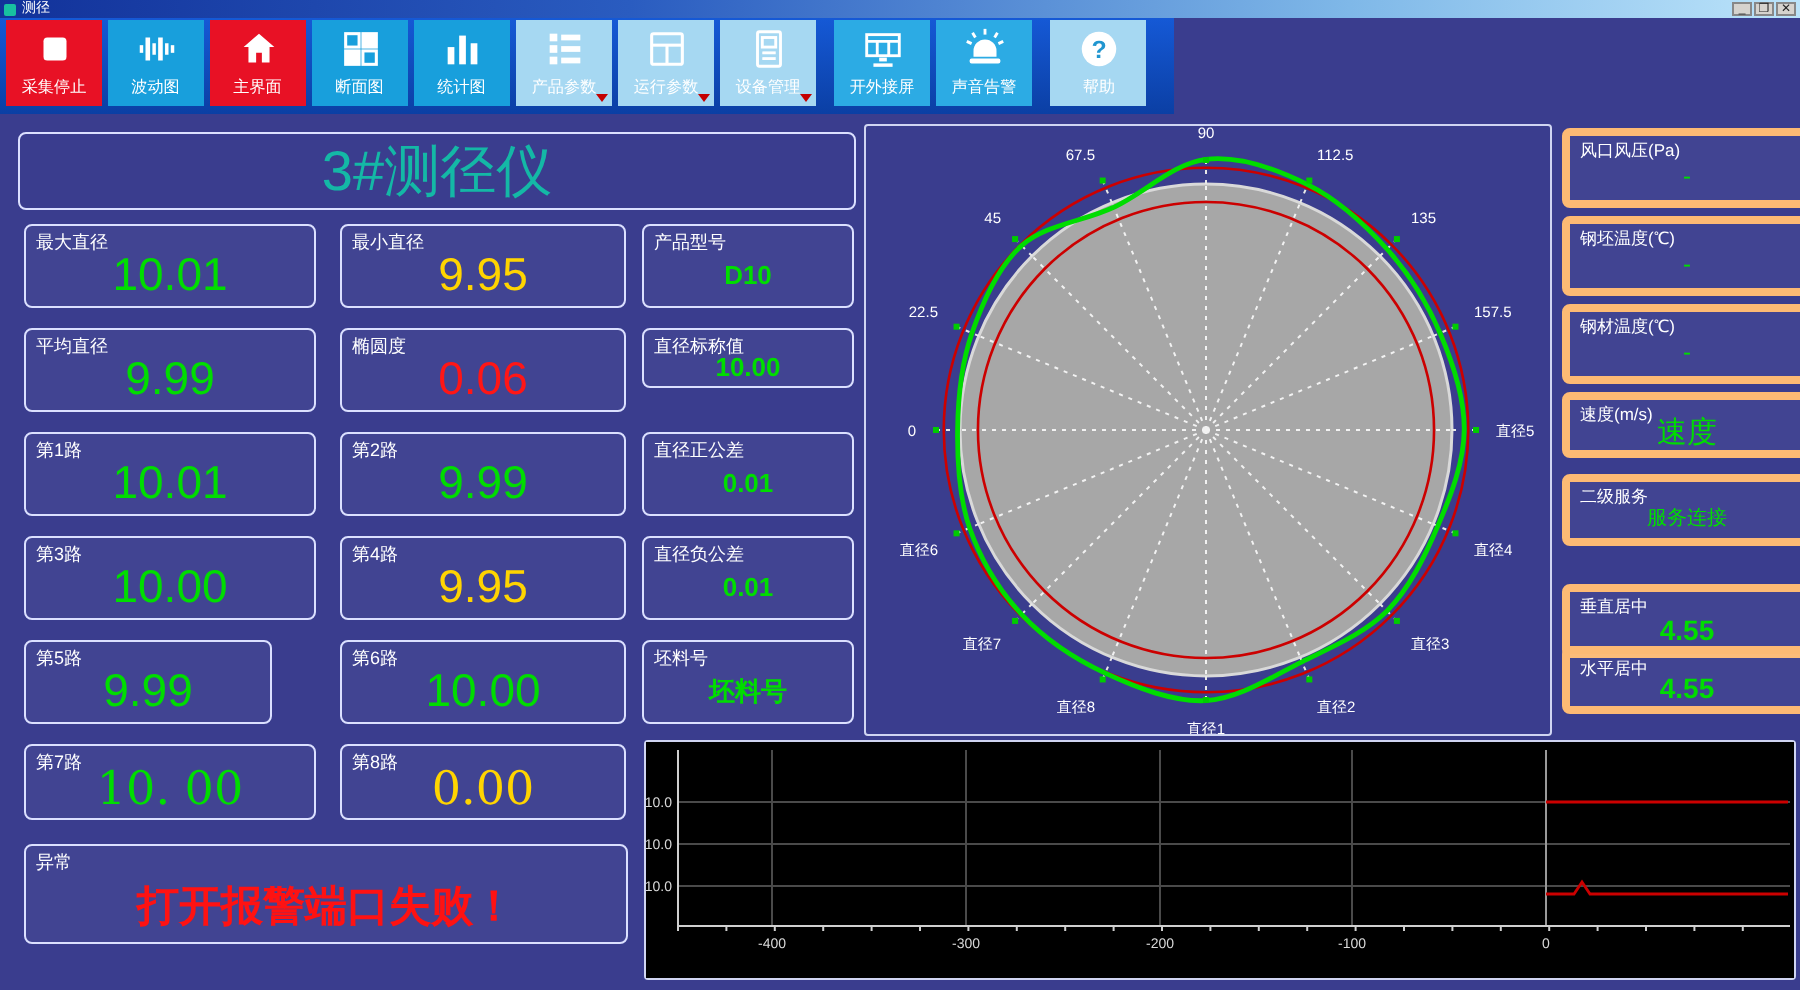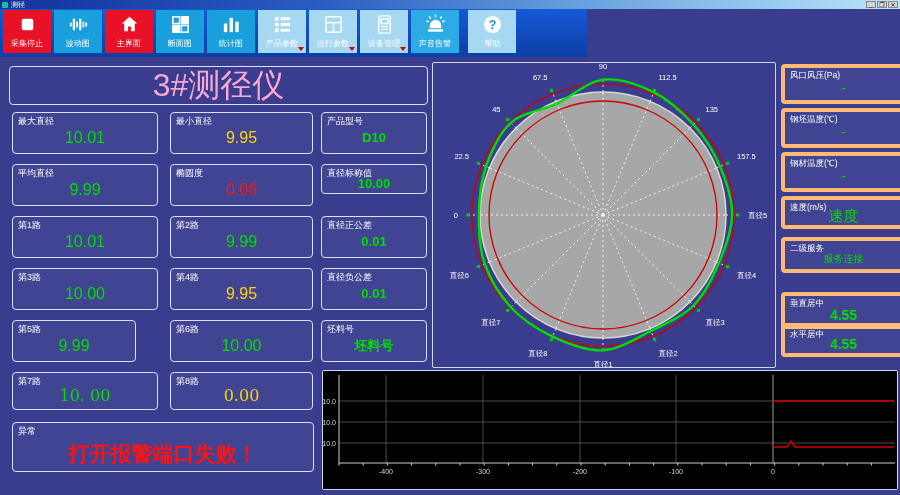"开外接屏" div.tb-btn { html: none -> <div> <div> <svg> <g> <rect></rect> <line></line> <line></line> <line></line> </g> <rect></rect> <rect></rect> </svg> </div> <div>开外接屏</div> </div> }
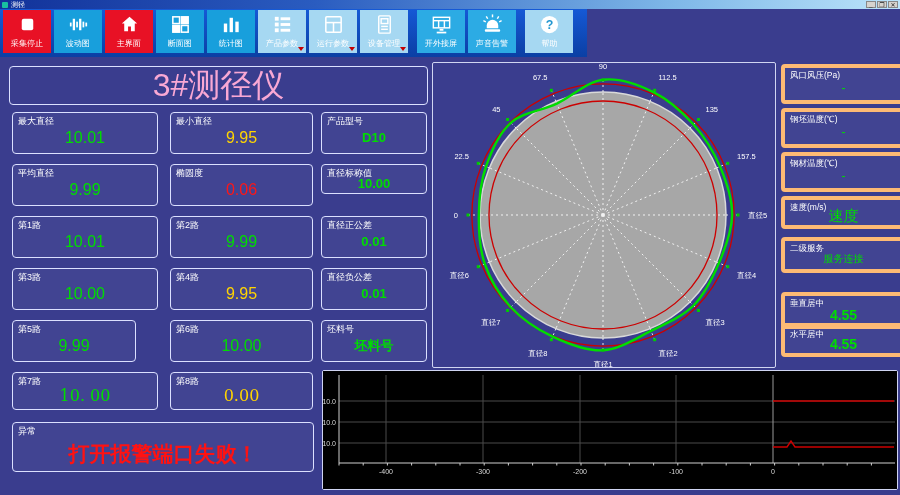"3#测径仪" #gauge-title { color: #f9a8d4 -> #14b8a6; font-size: 32px -> 28px }
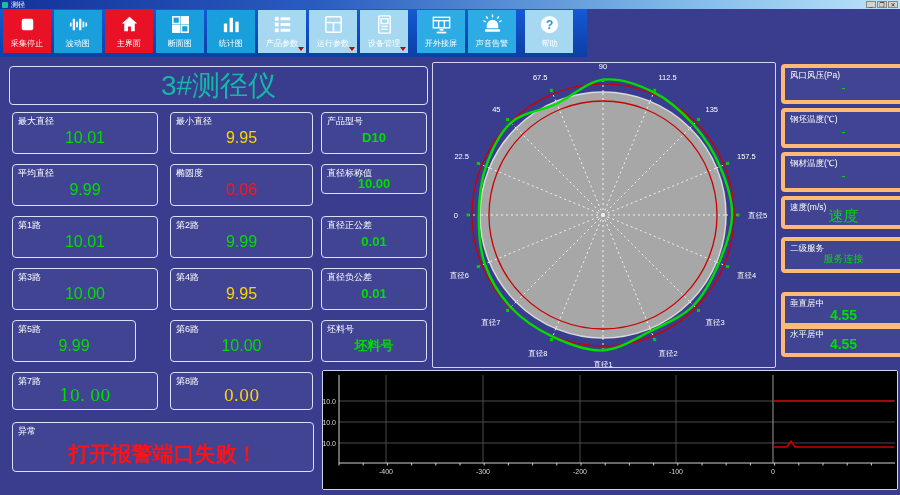"10.01" .v-big { font-size: 16px -> 23px }
